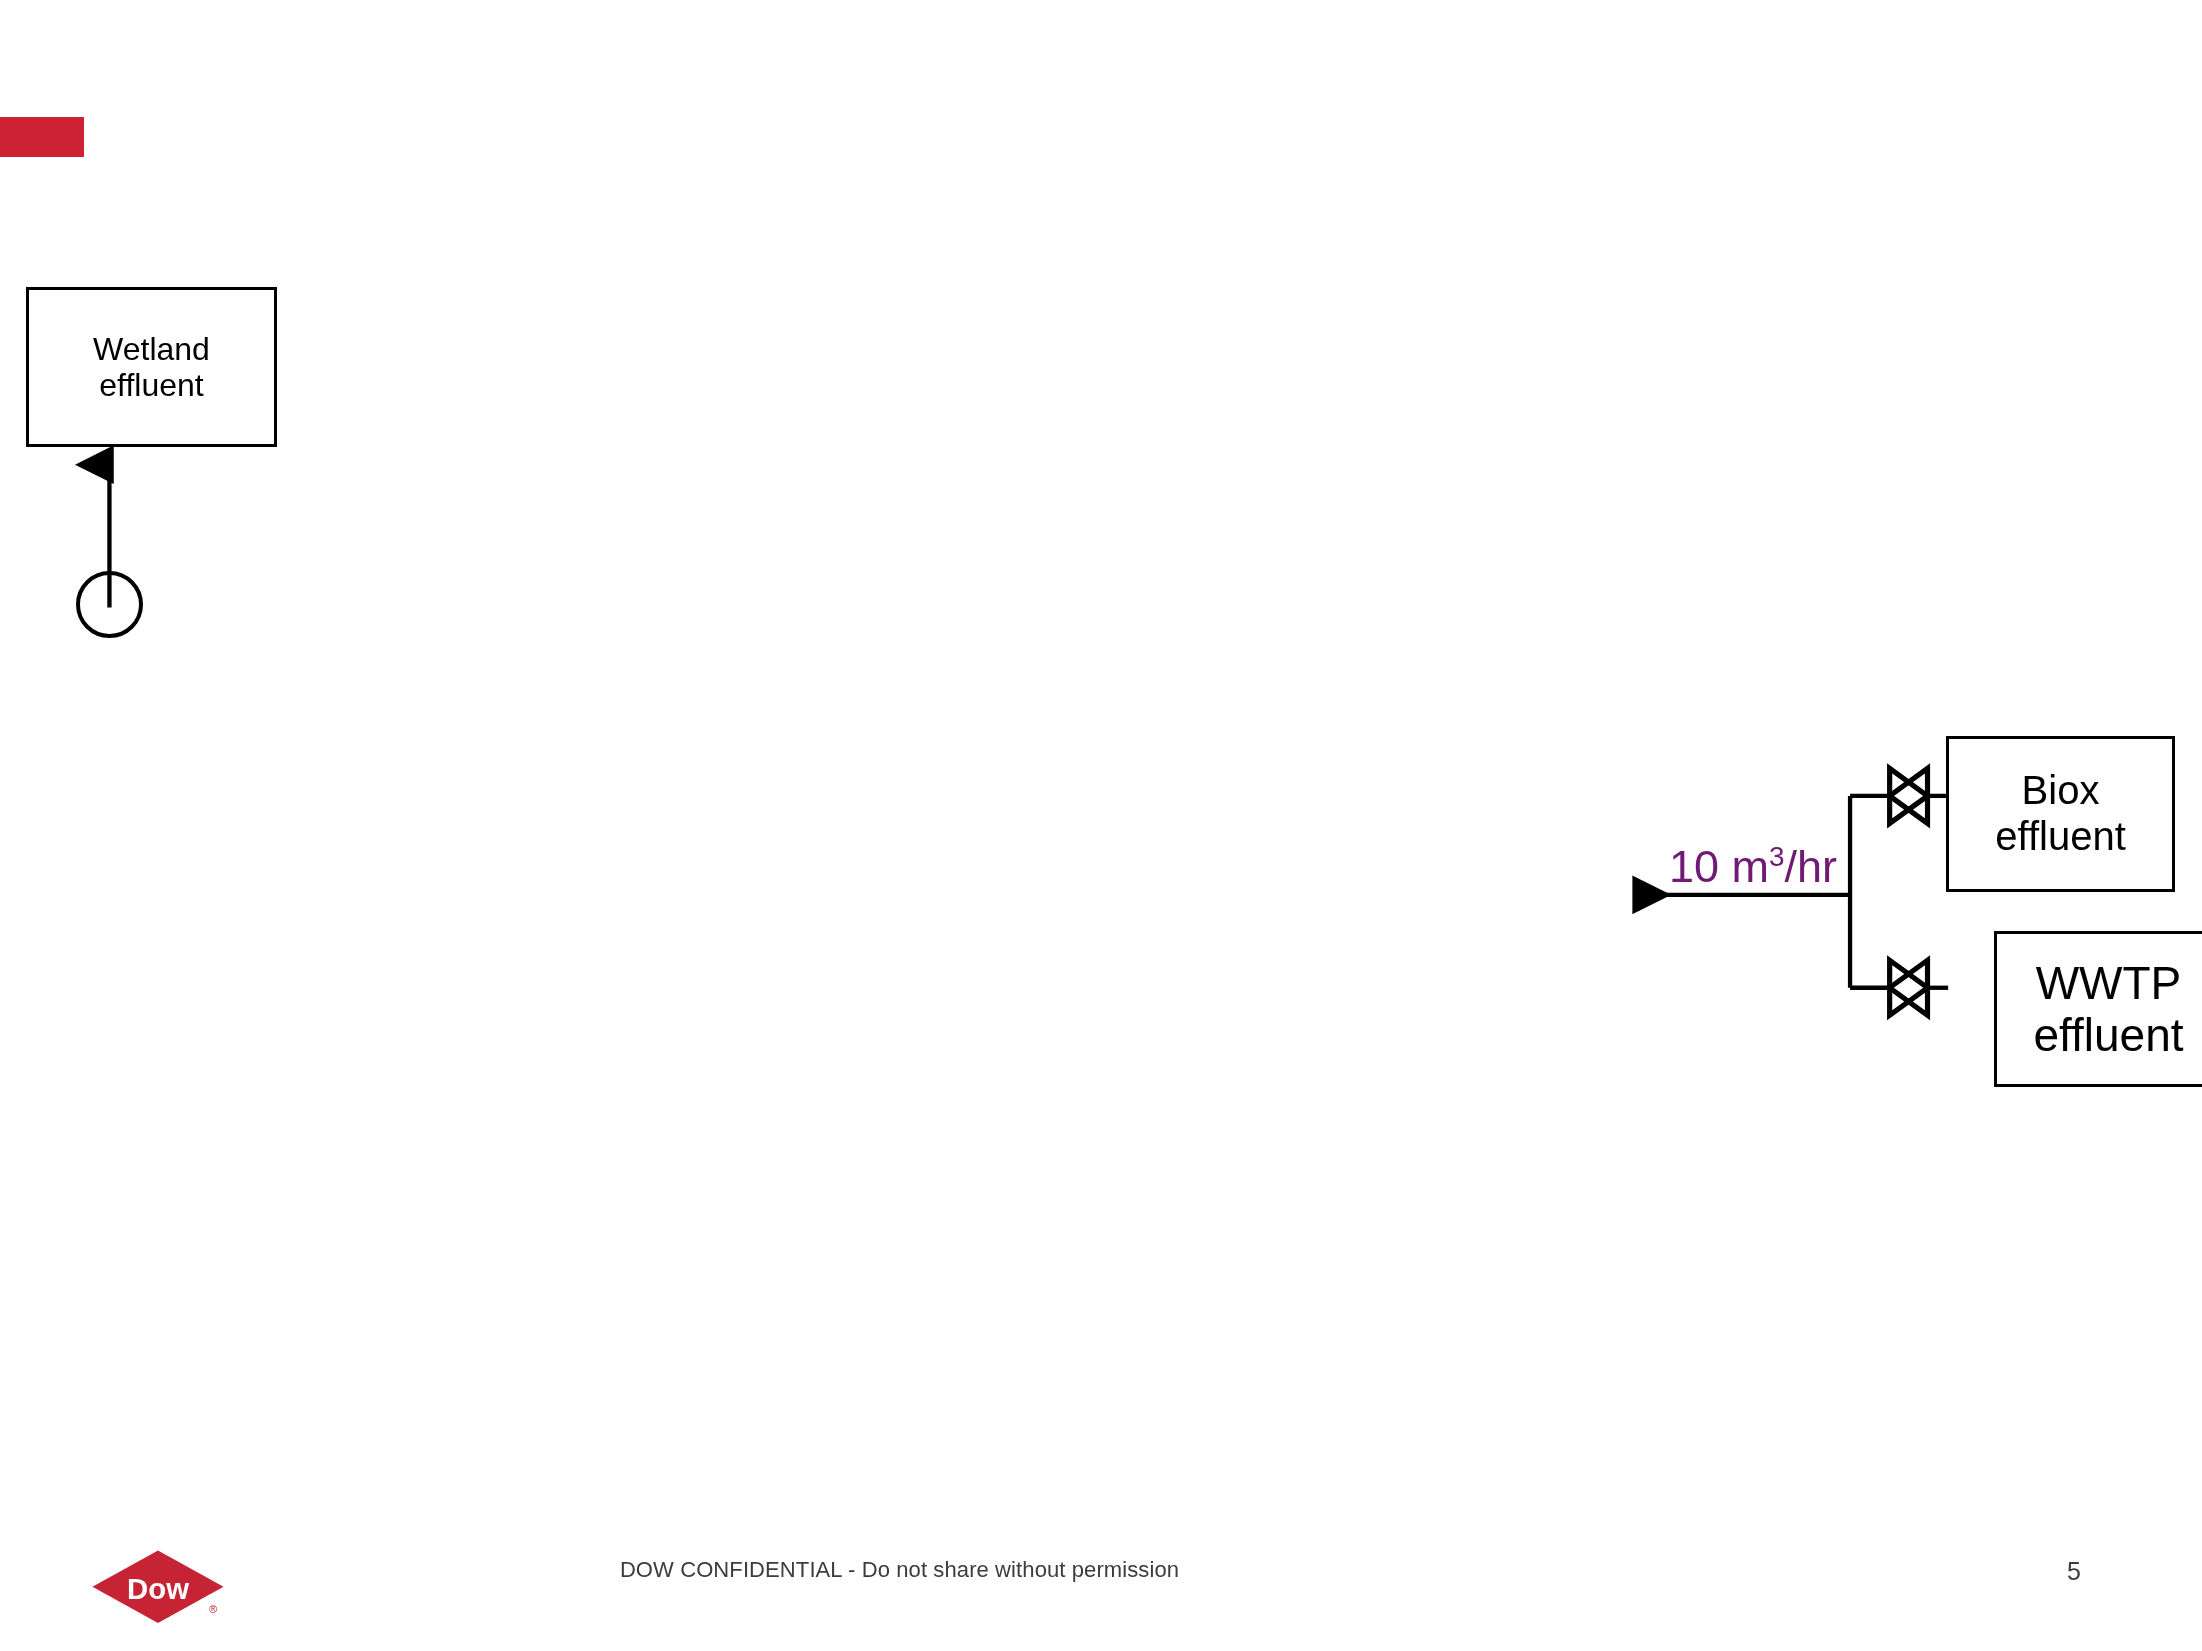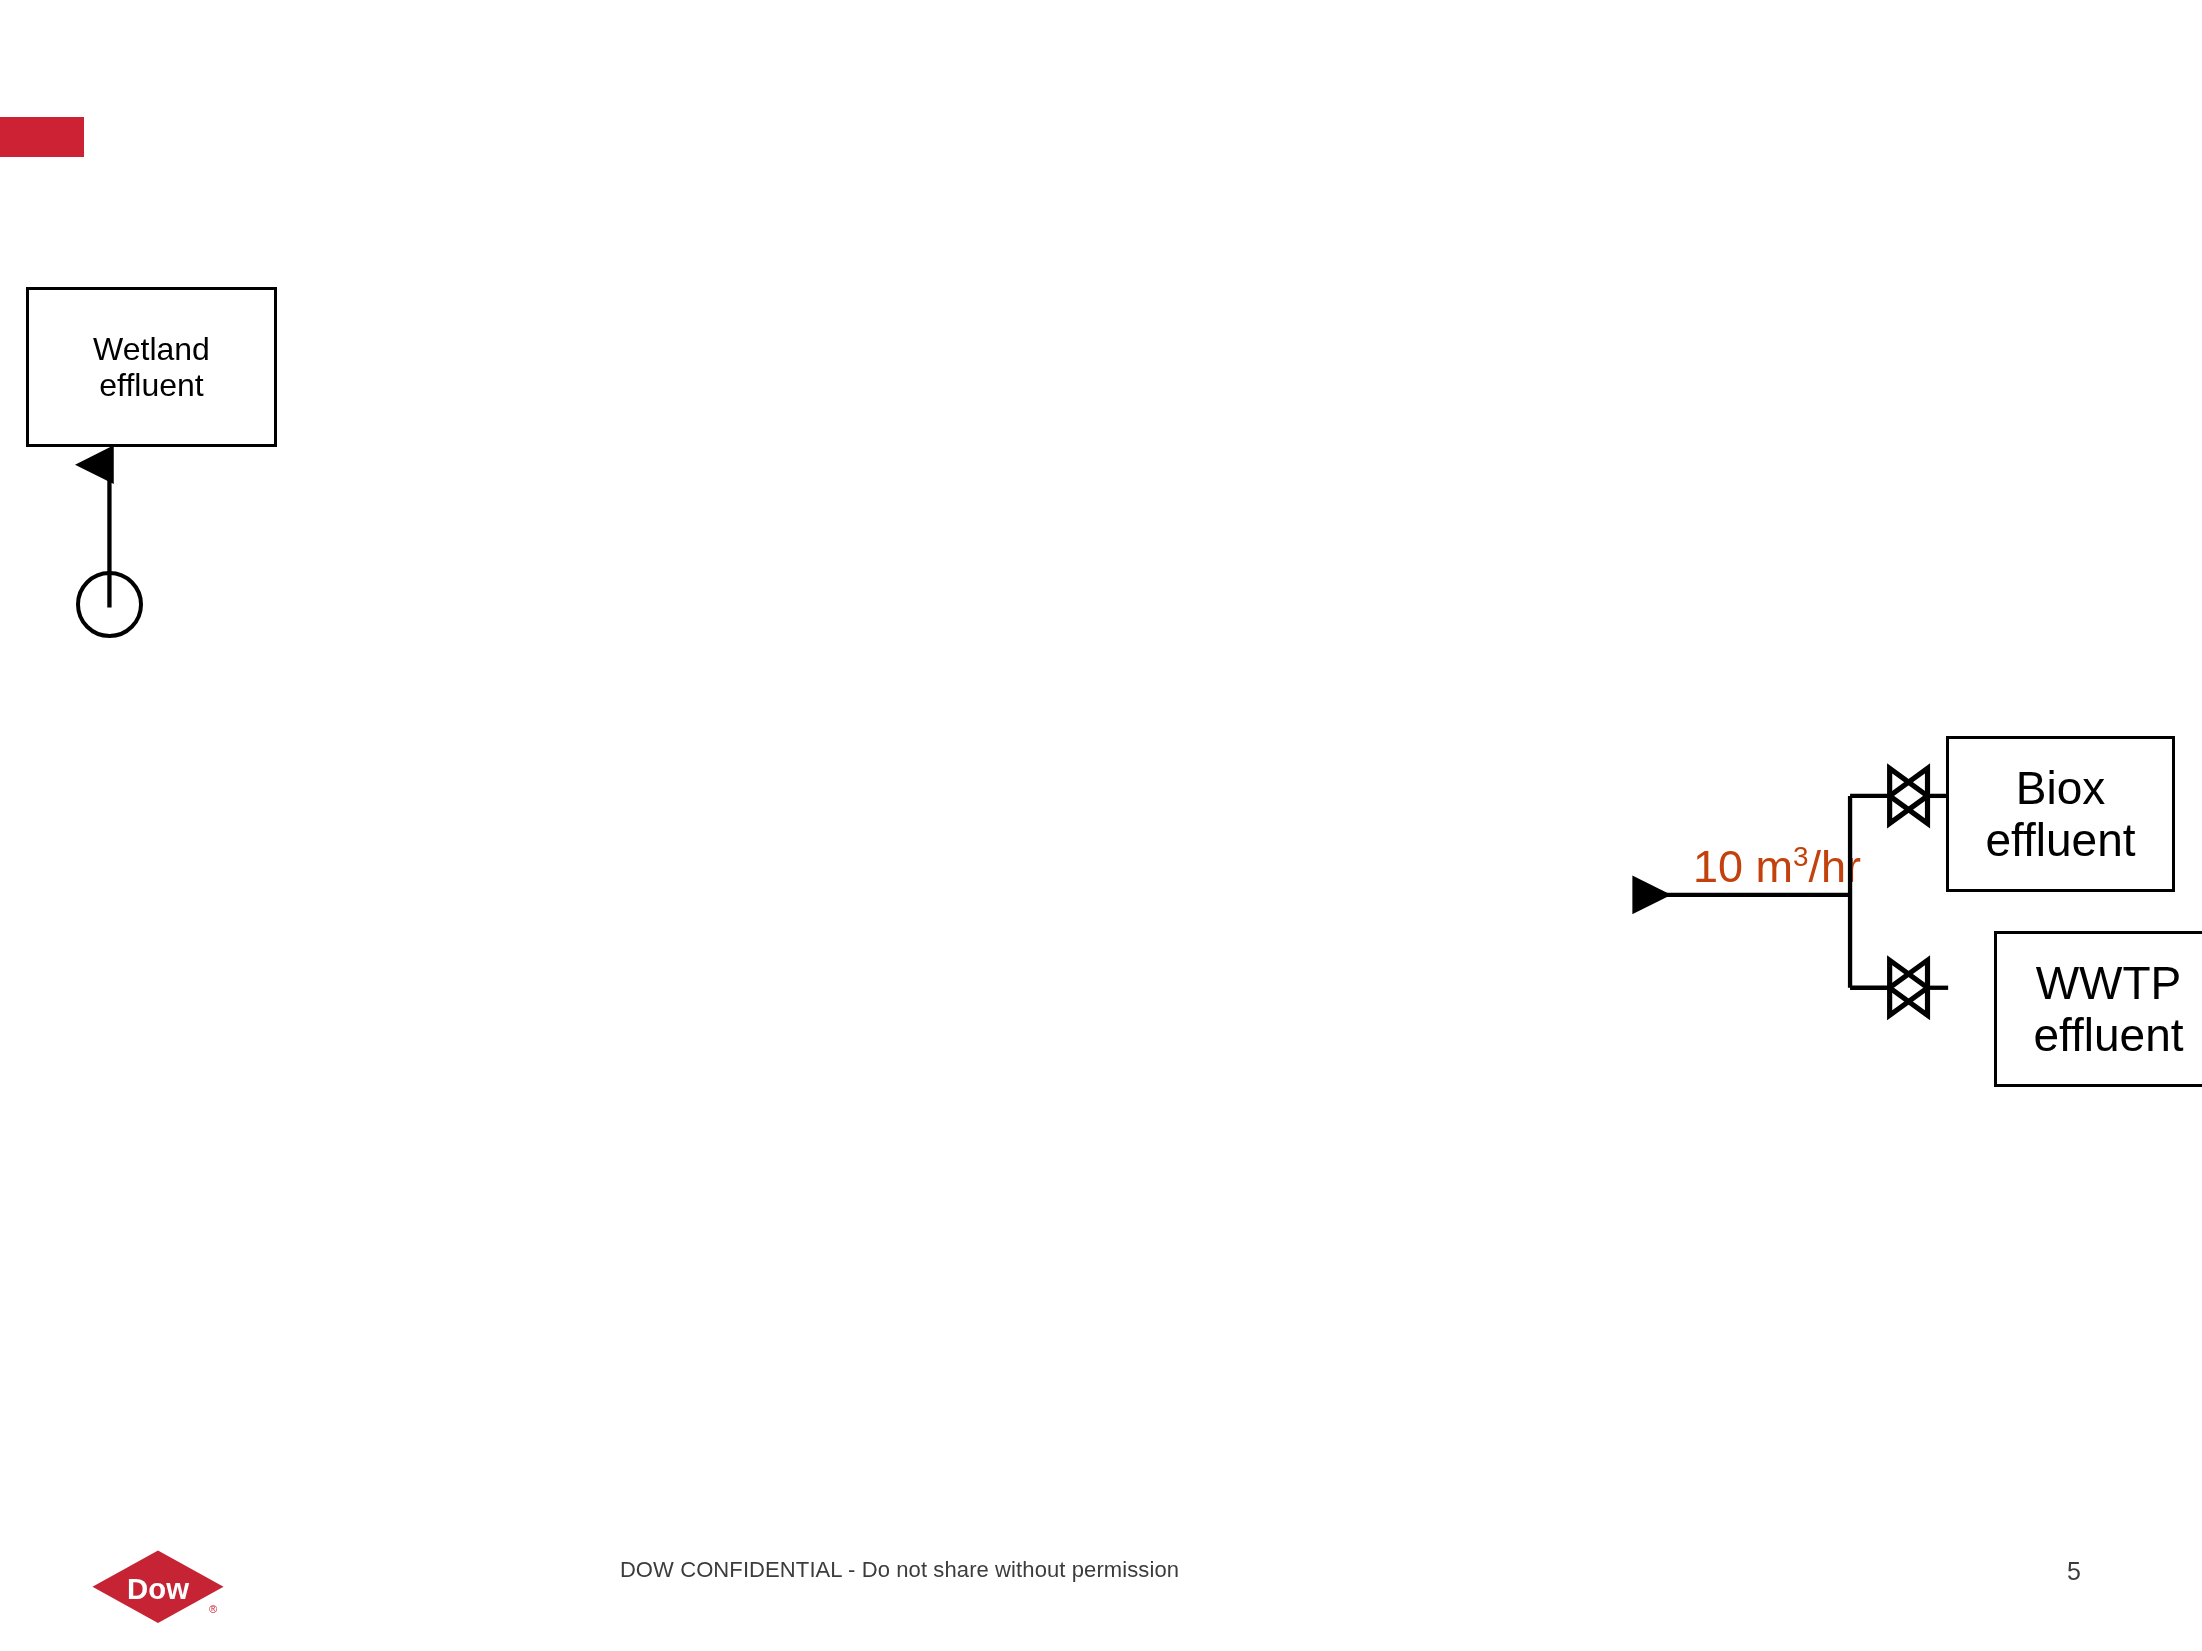"Biox" .box-biox { font-size: 46px -> 40px }
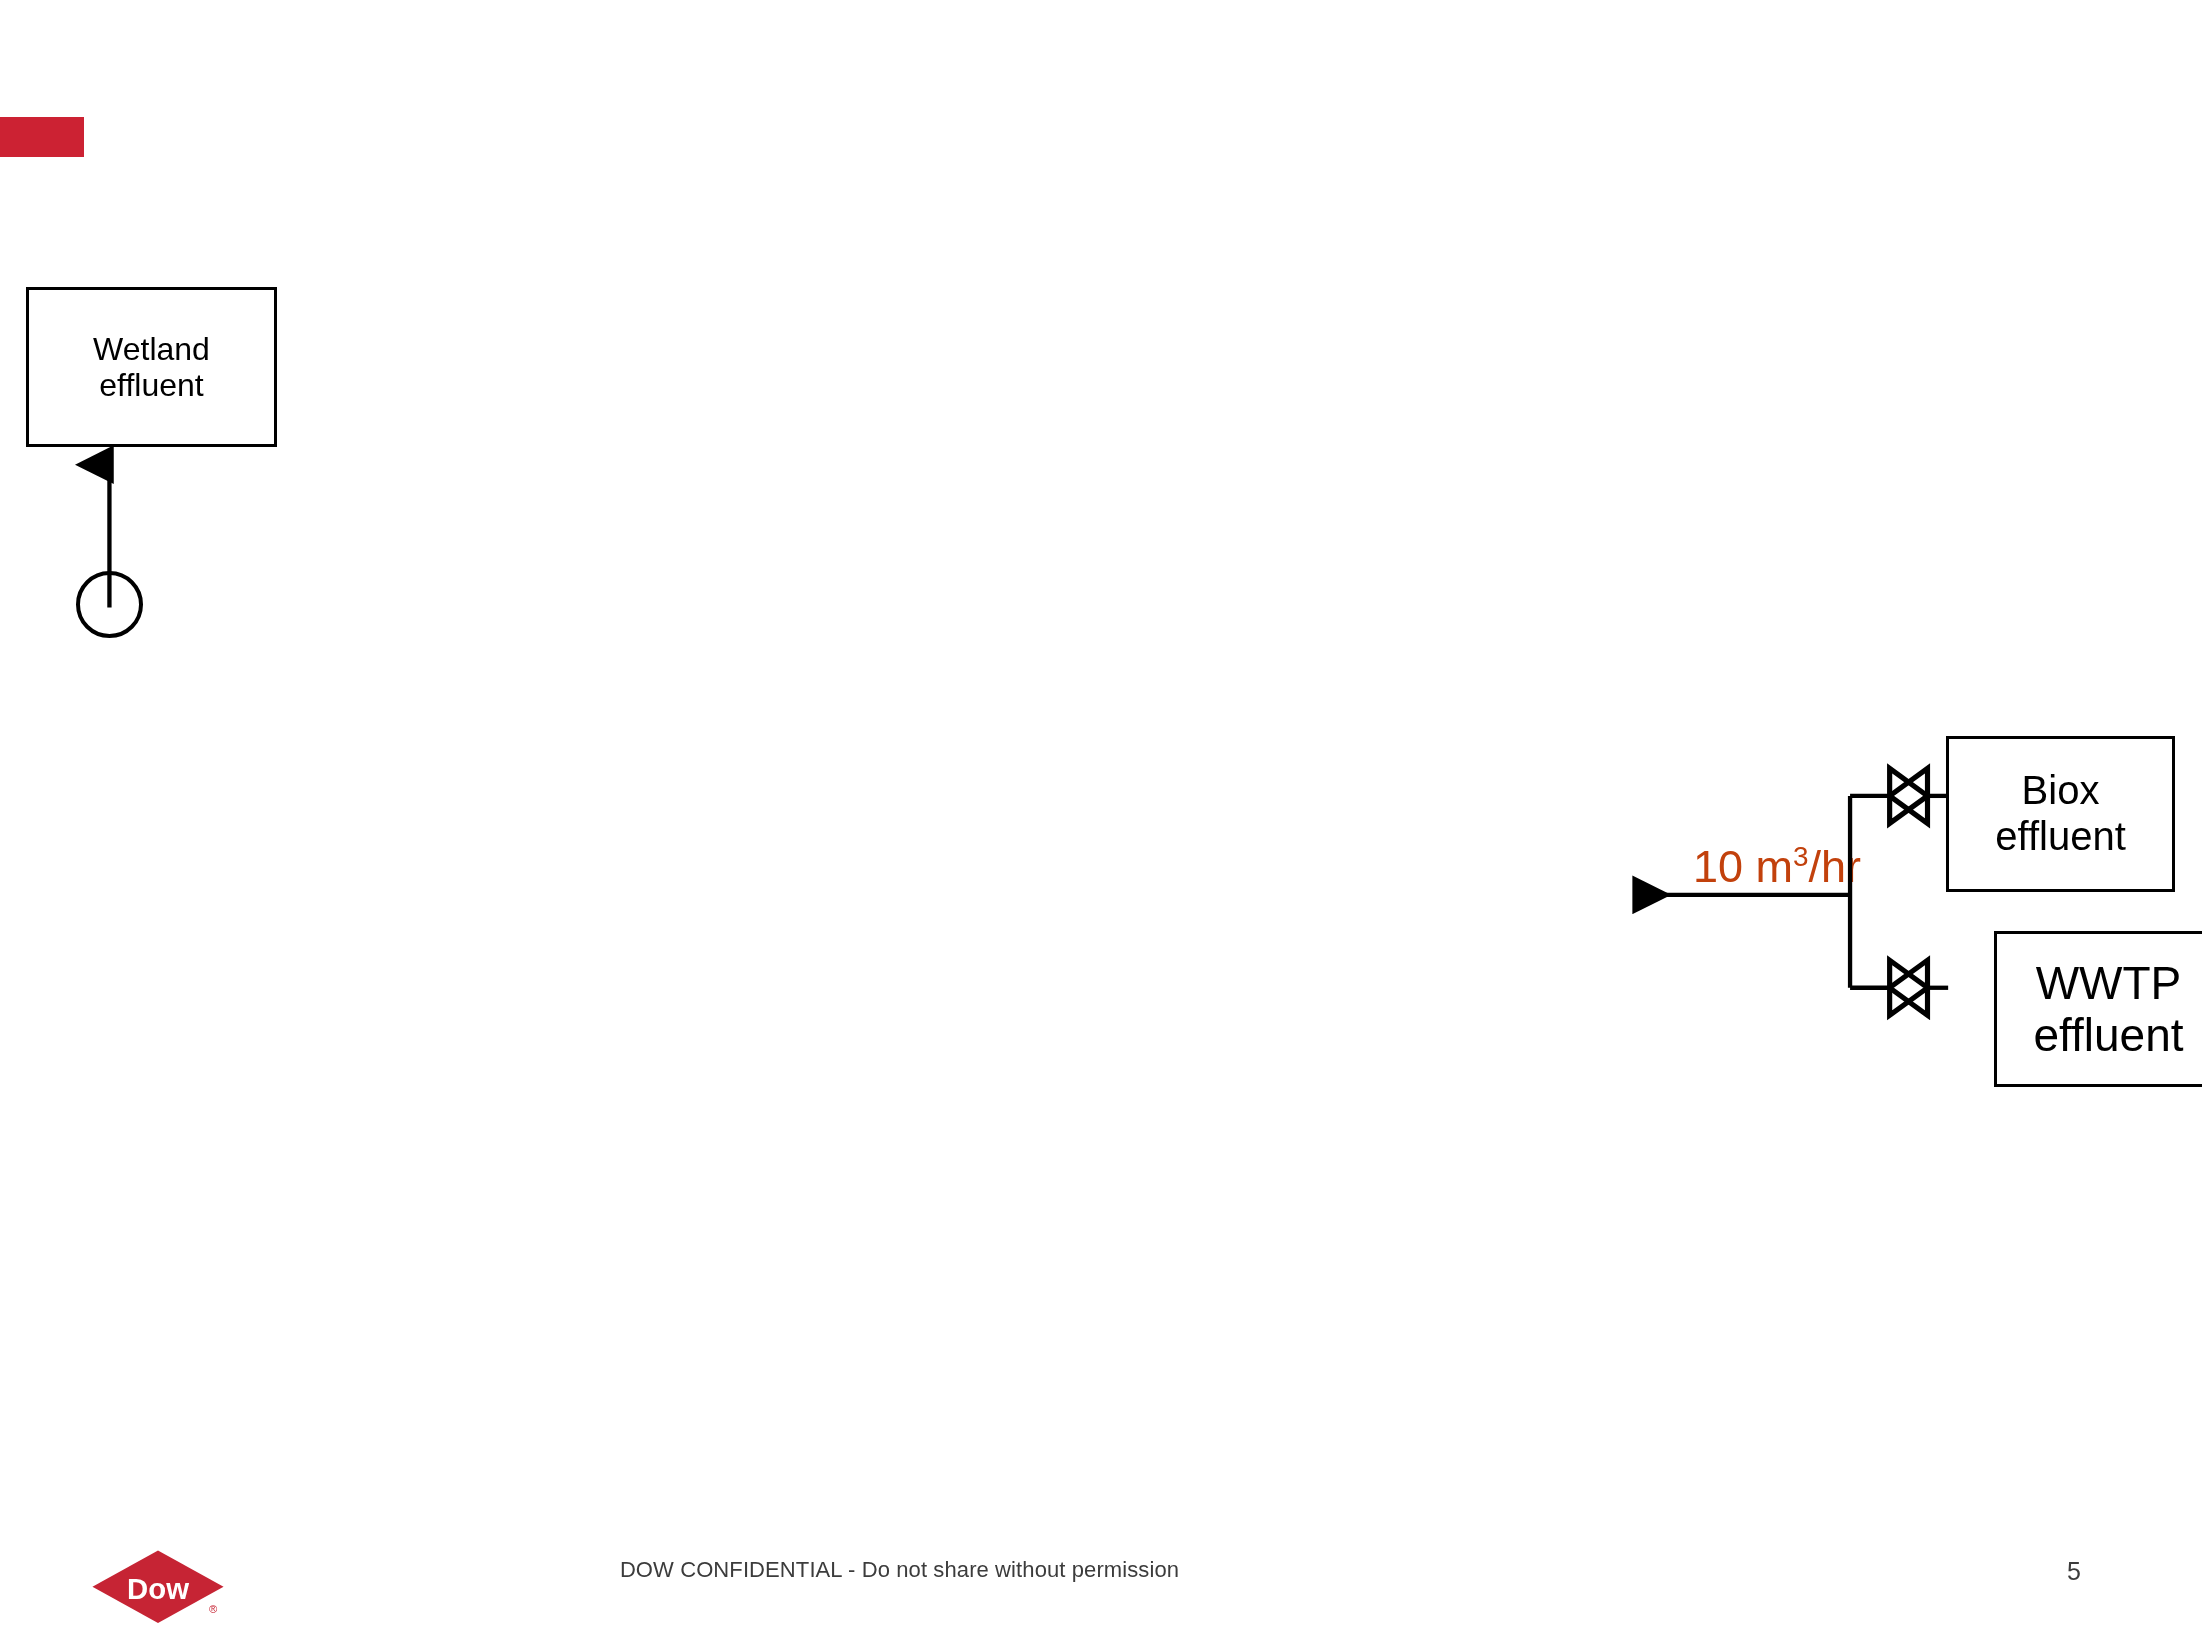"10 m3/hr" .flow-label { color: #c2410c -> #701a75; margin-left: 24px -> none }
